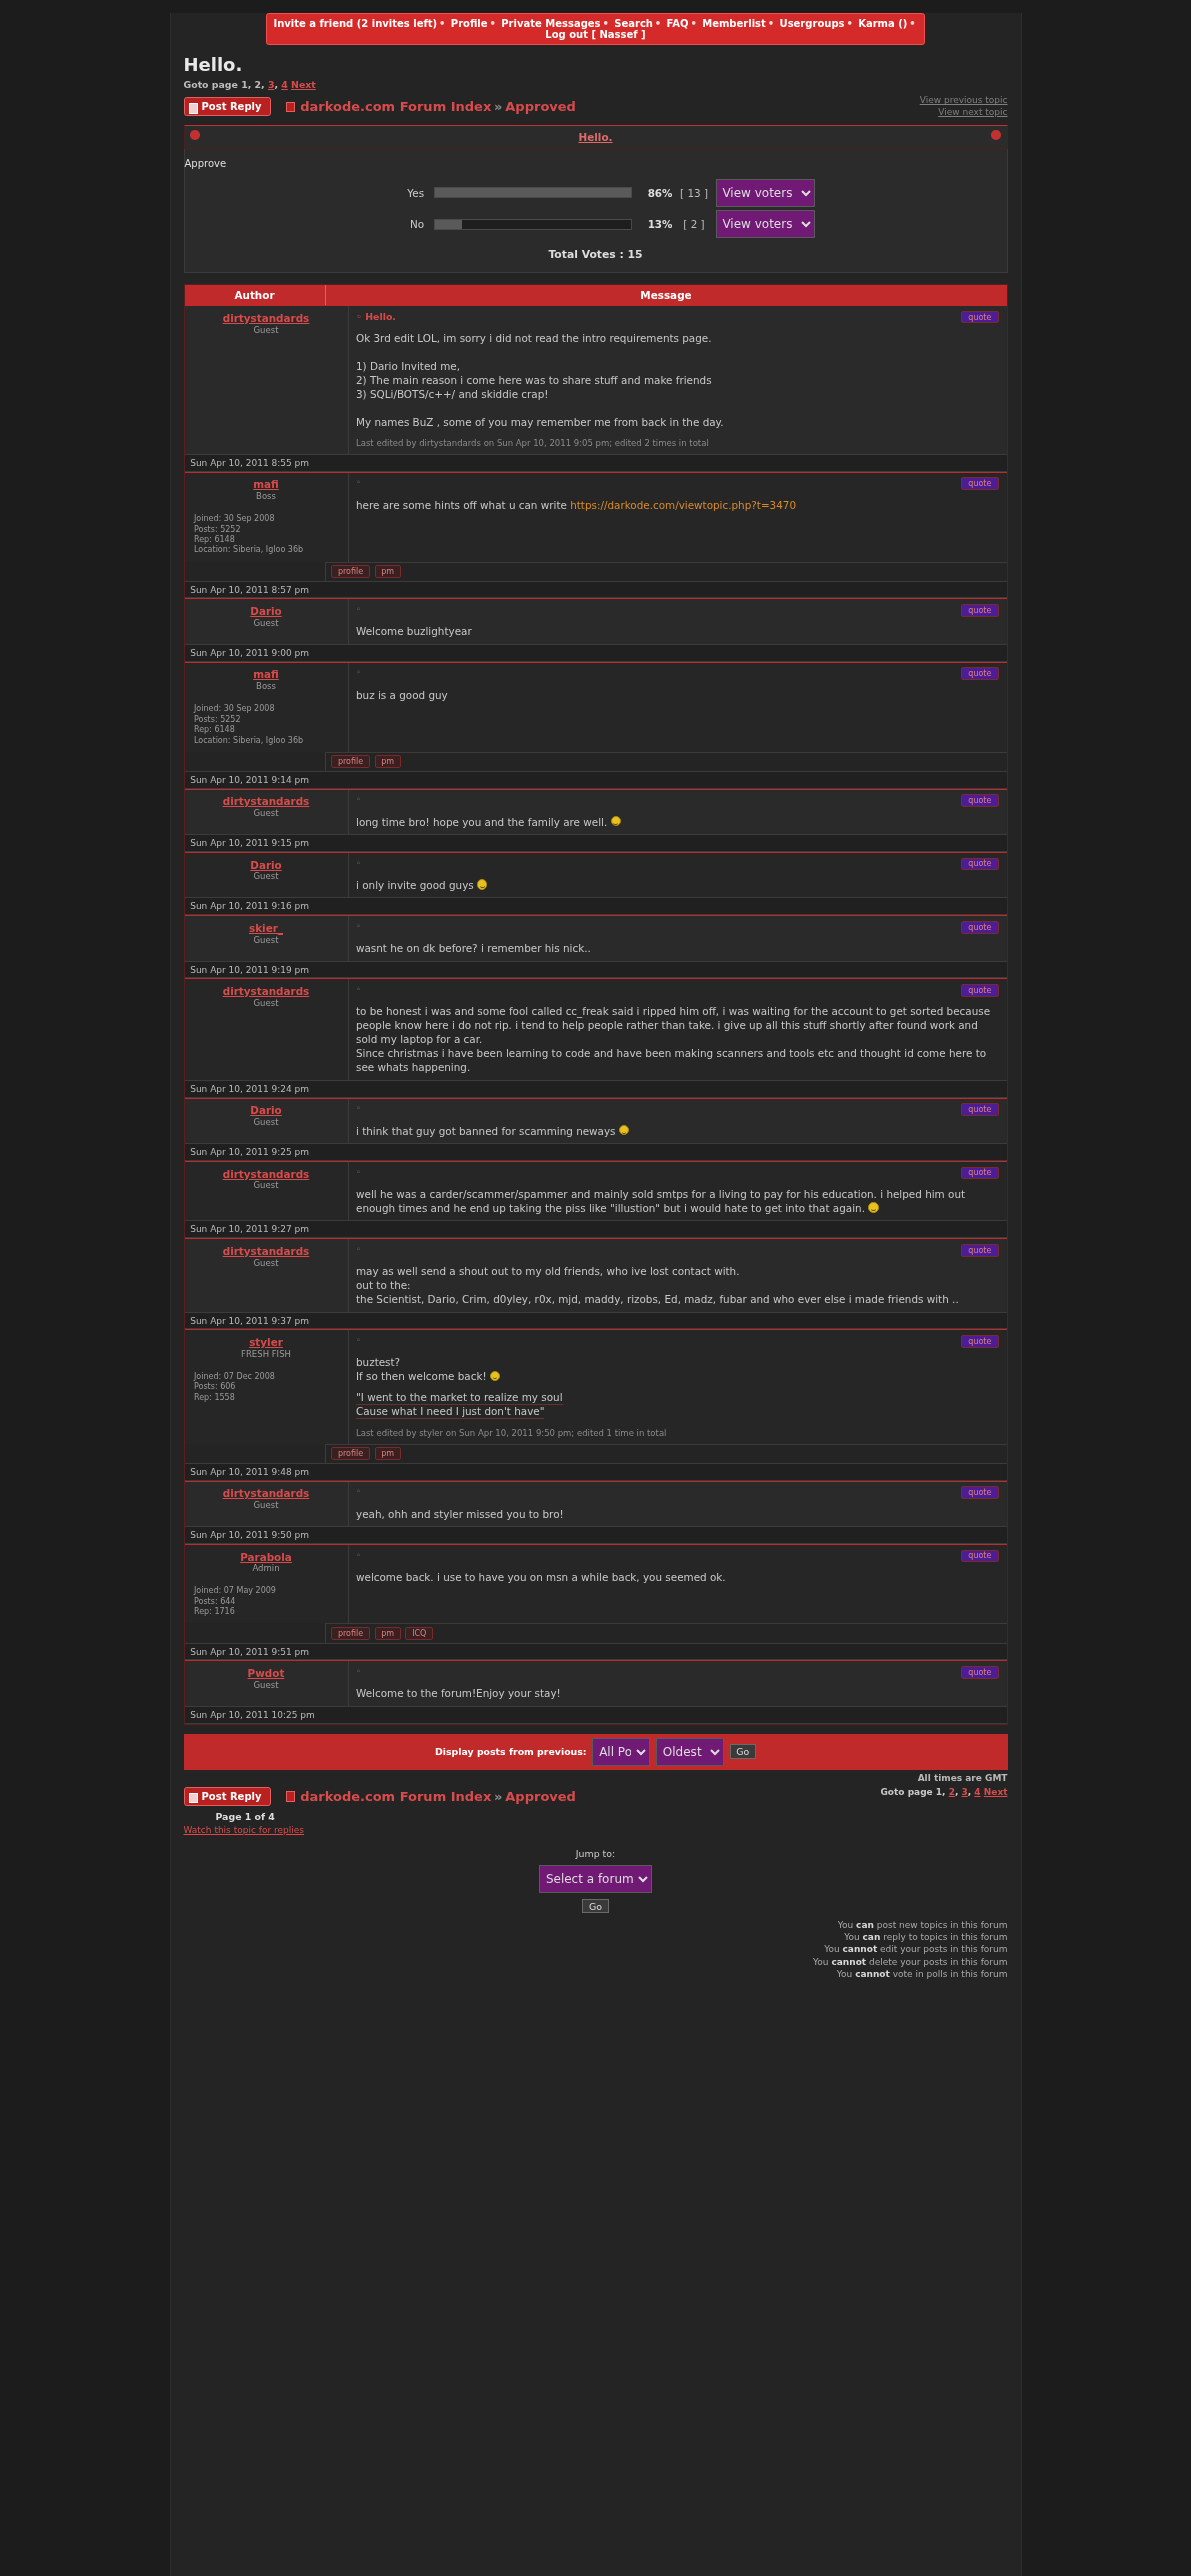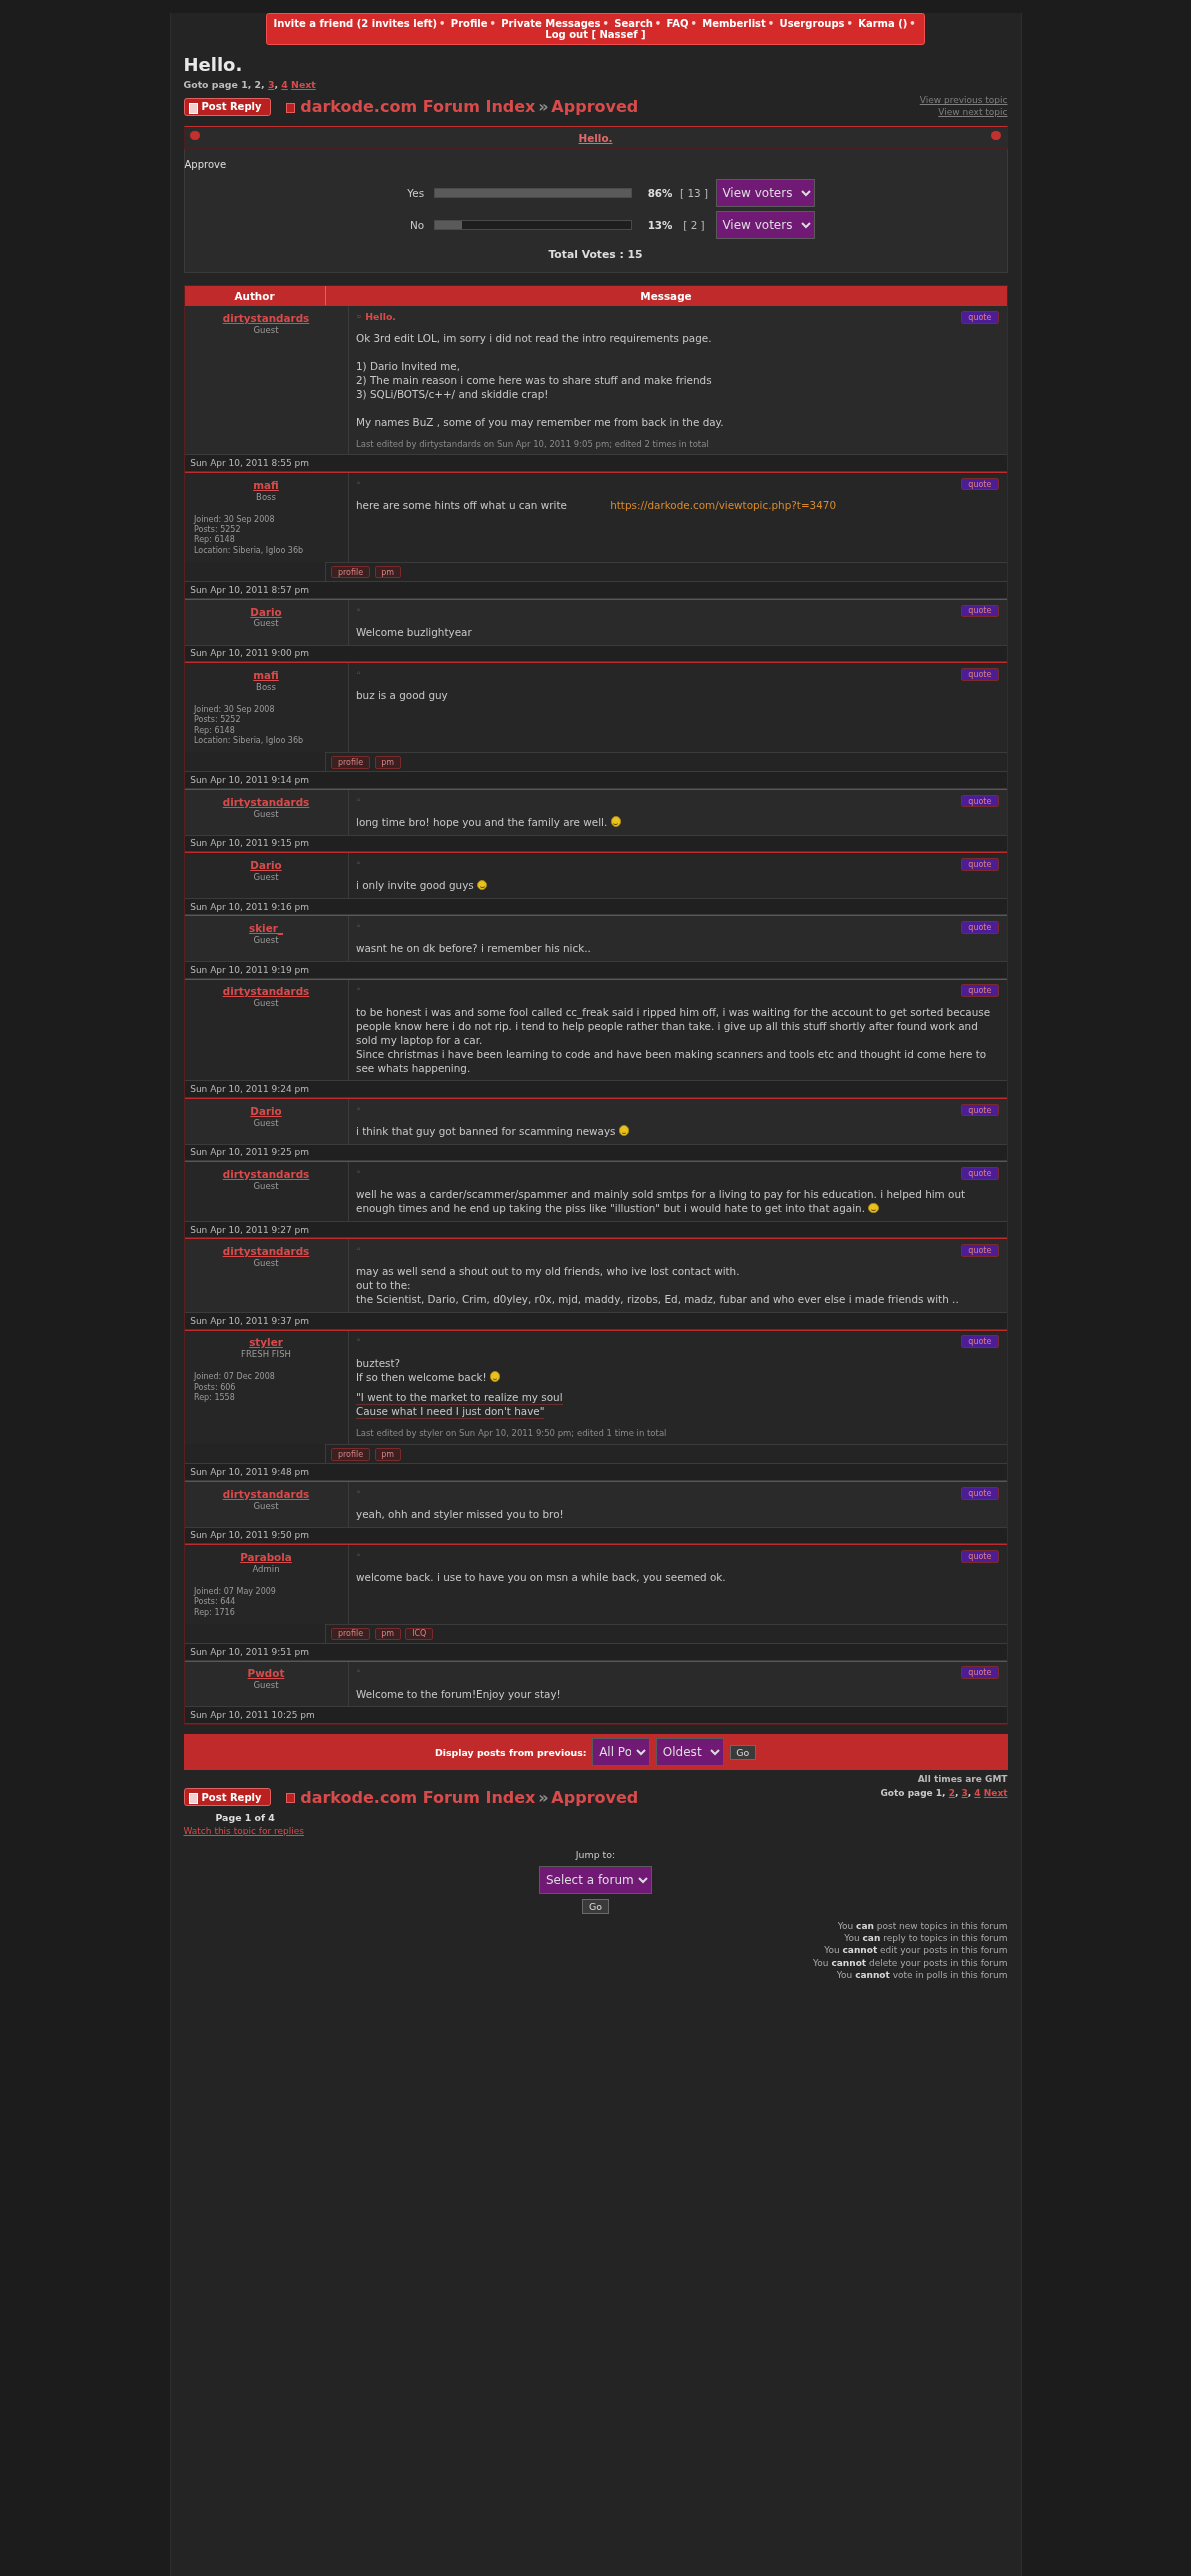"darkode.com Forum Index » Approved" .crumbs { font-size: 16px -> 13px }
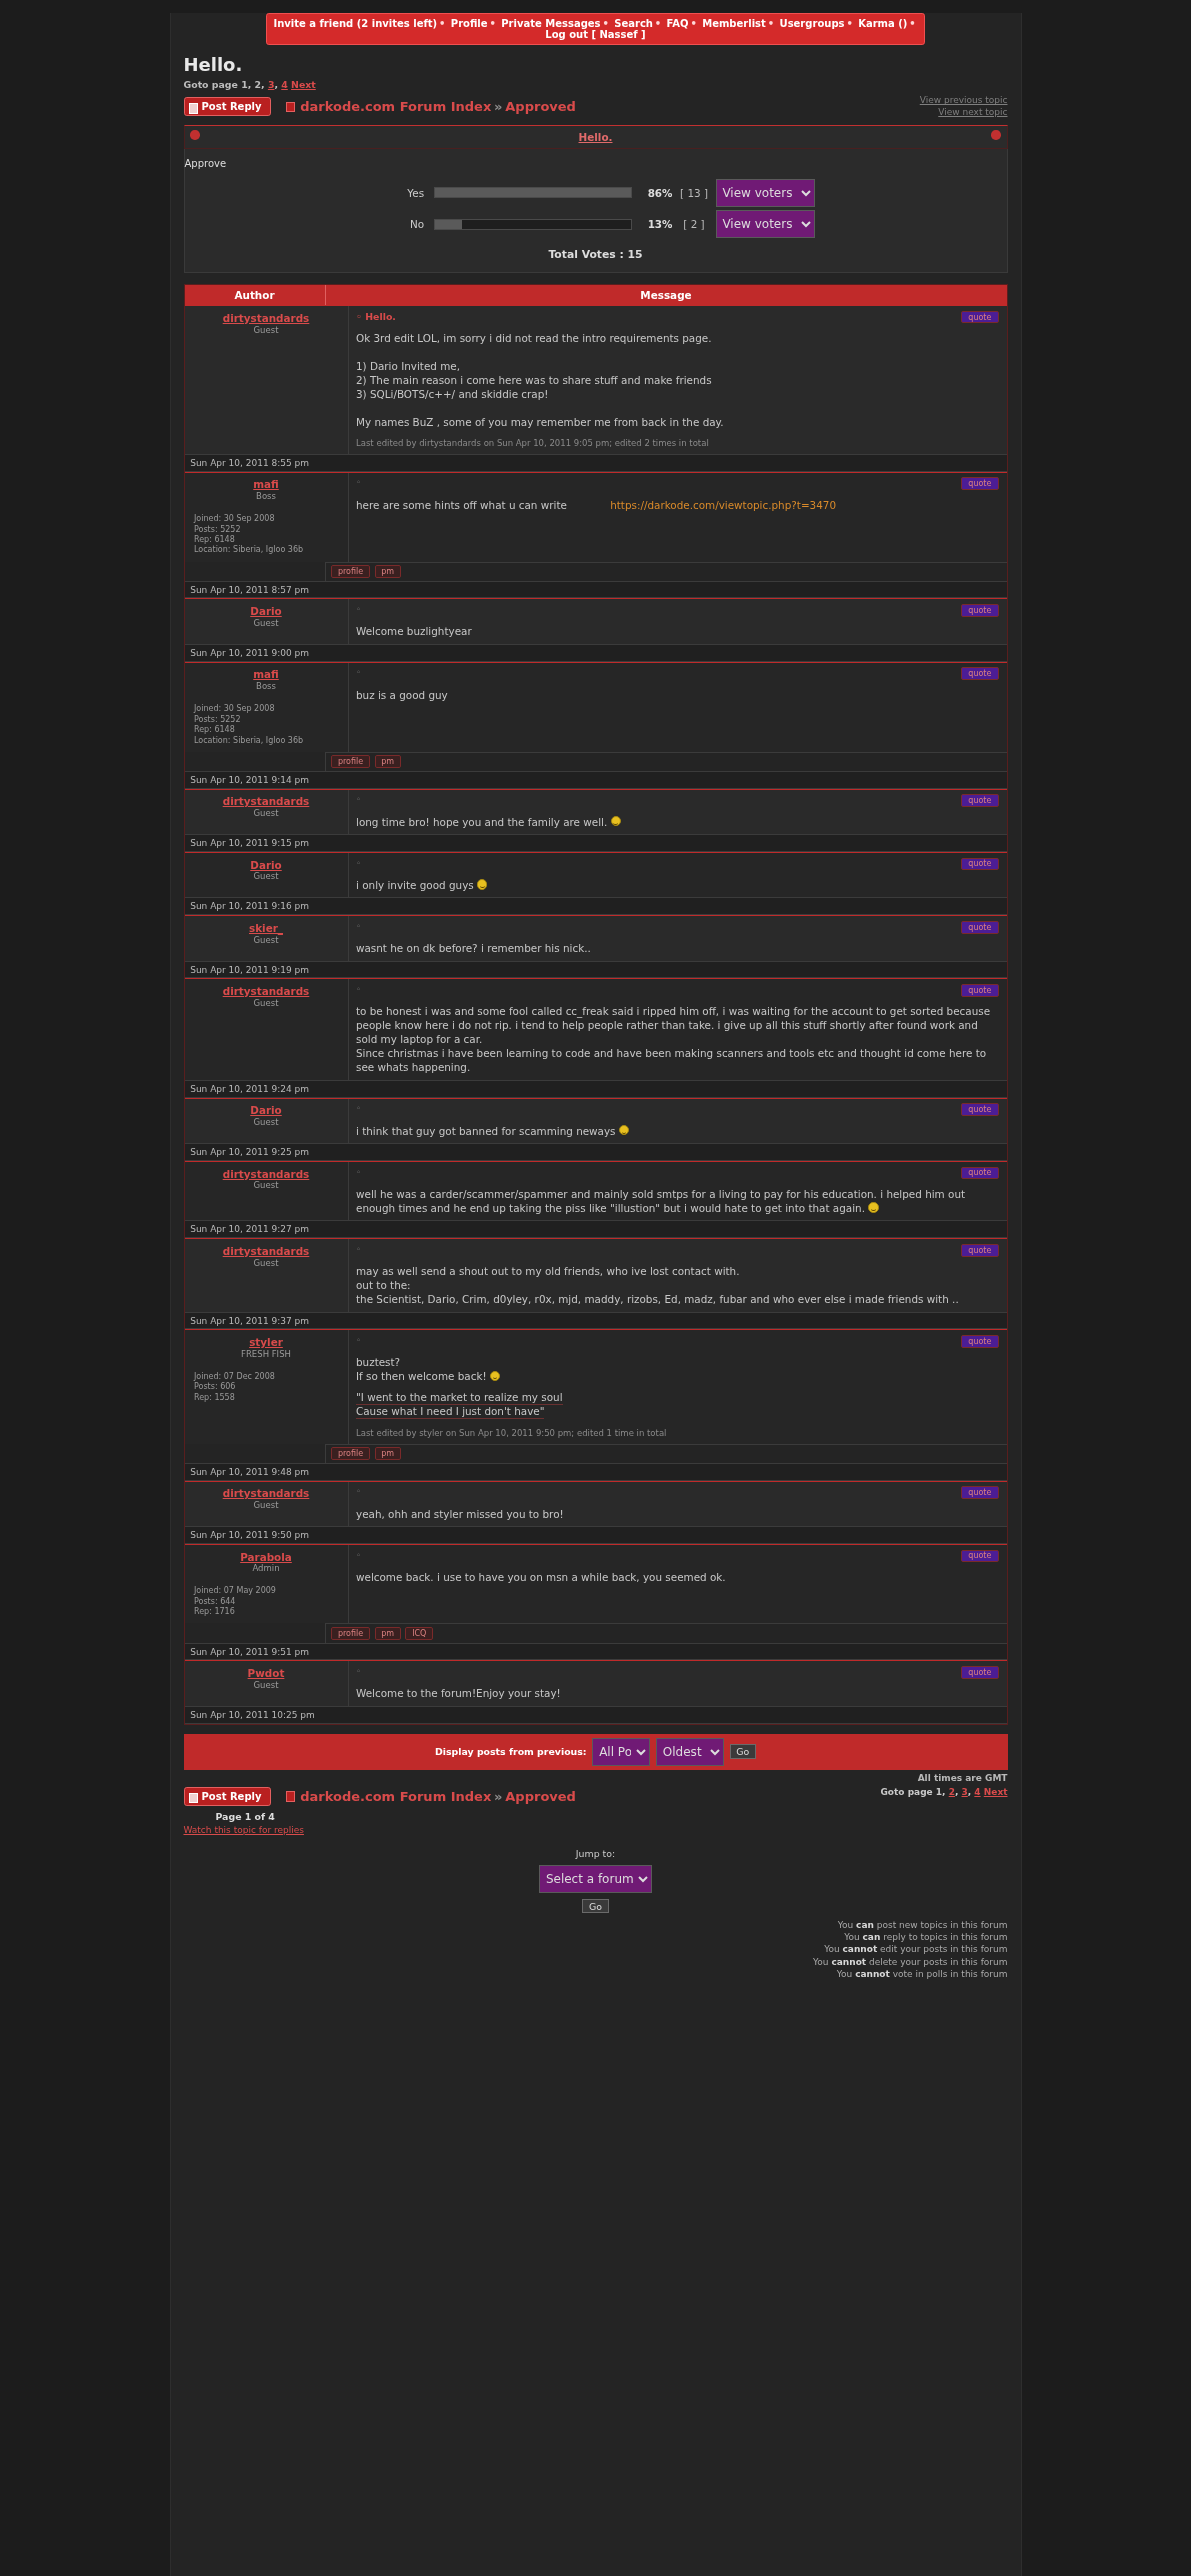"https://darkode.com/viewtopic.php?t=3470" .body a { margin-left: 40px -> none }
